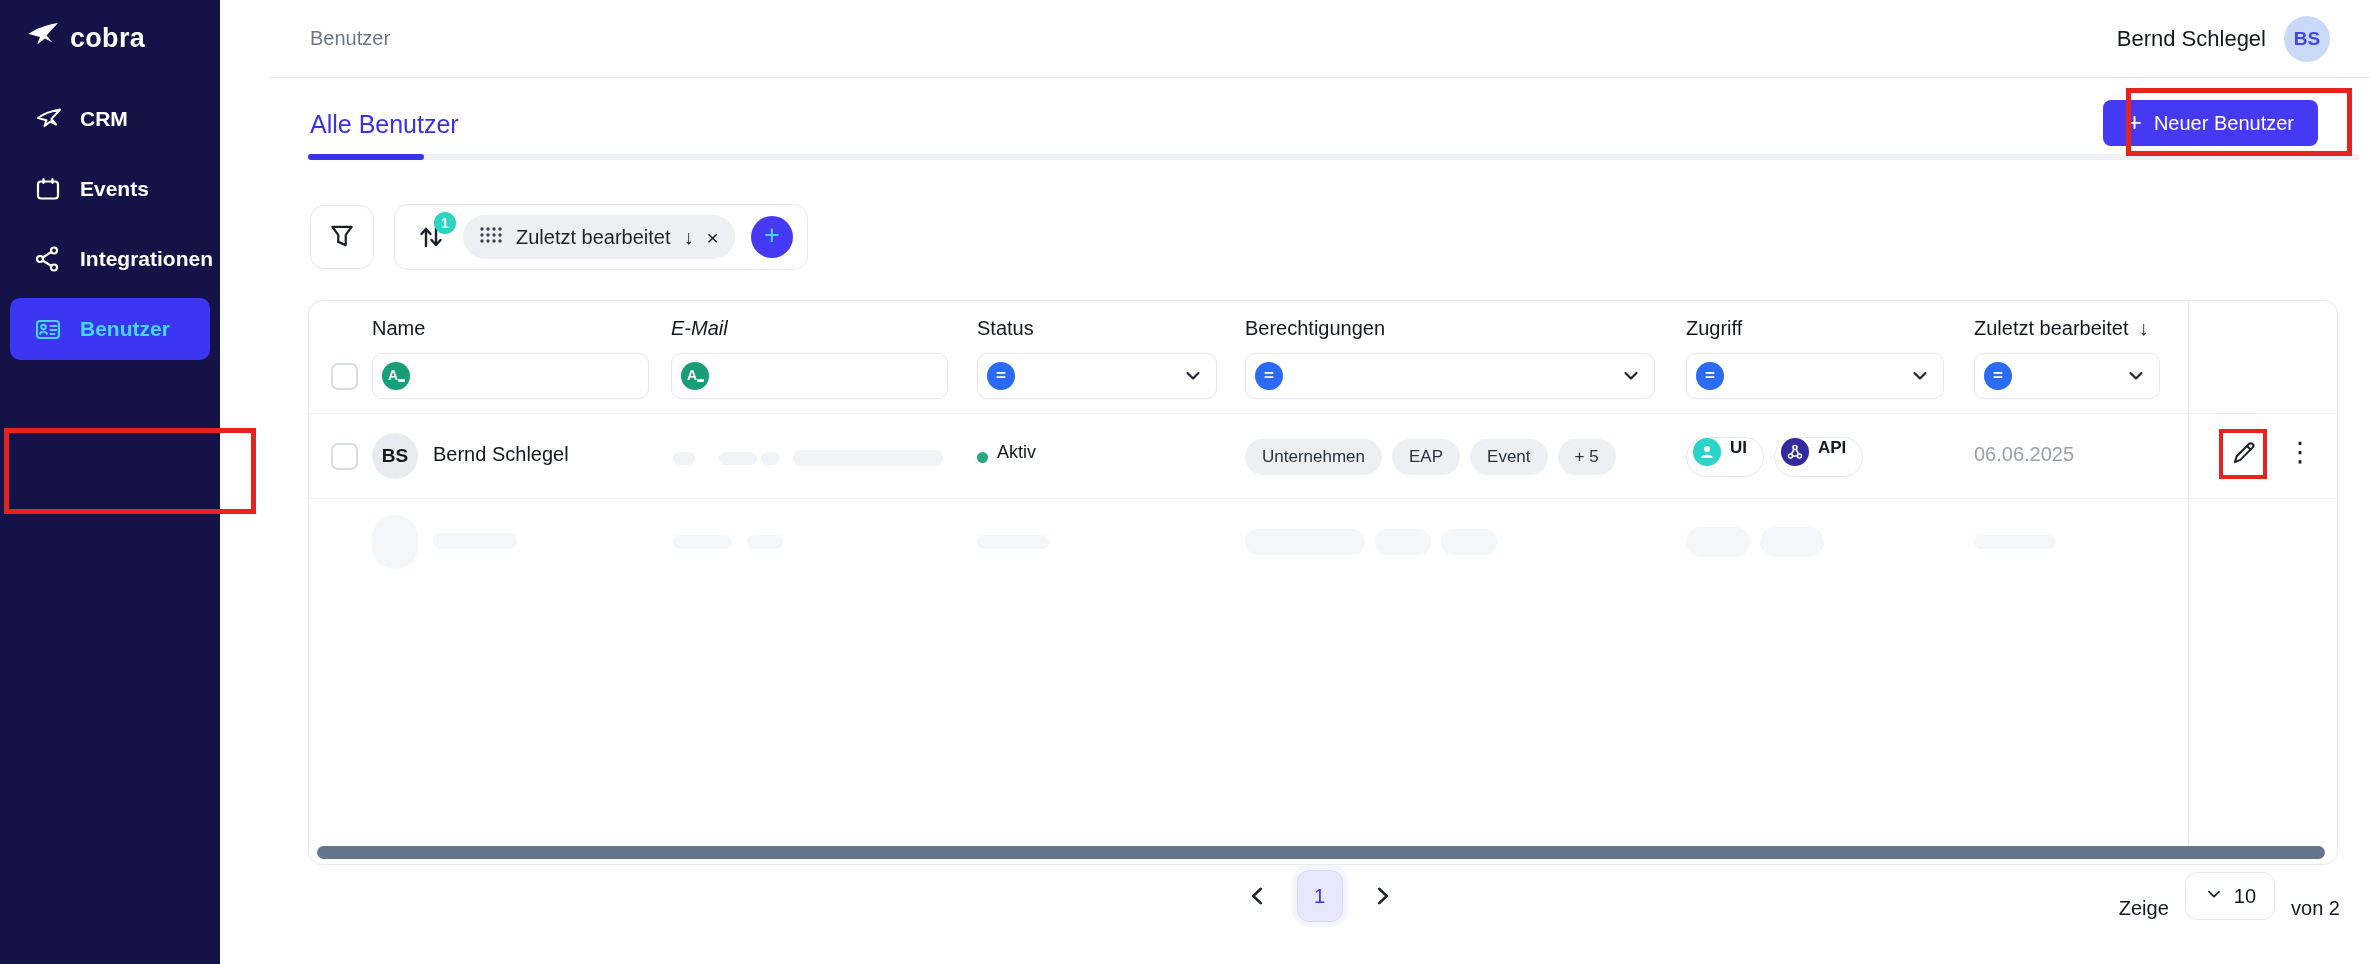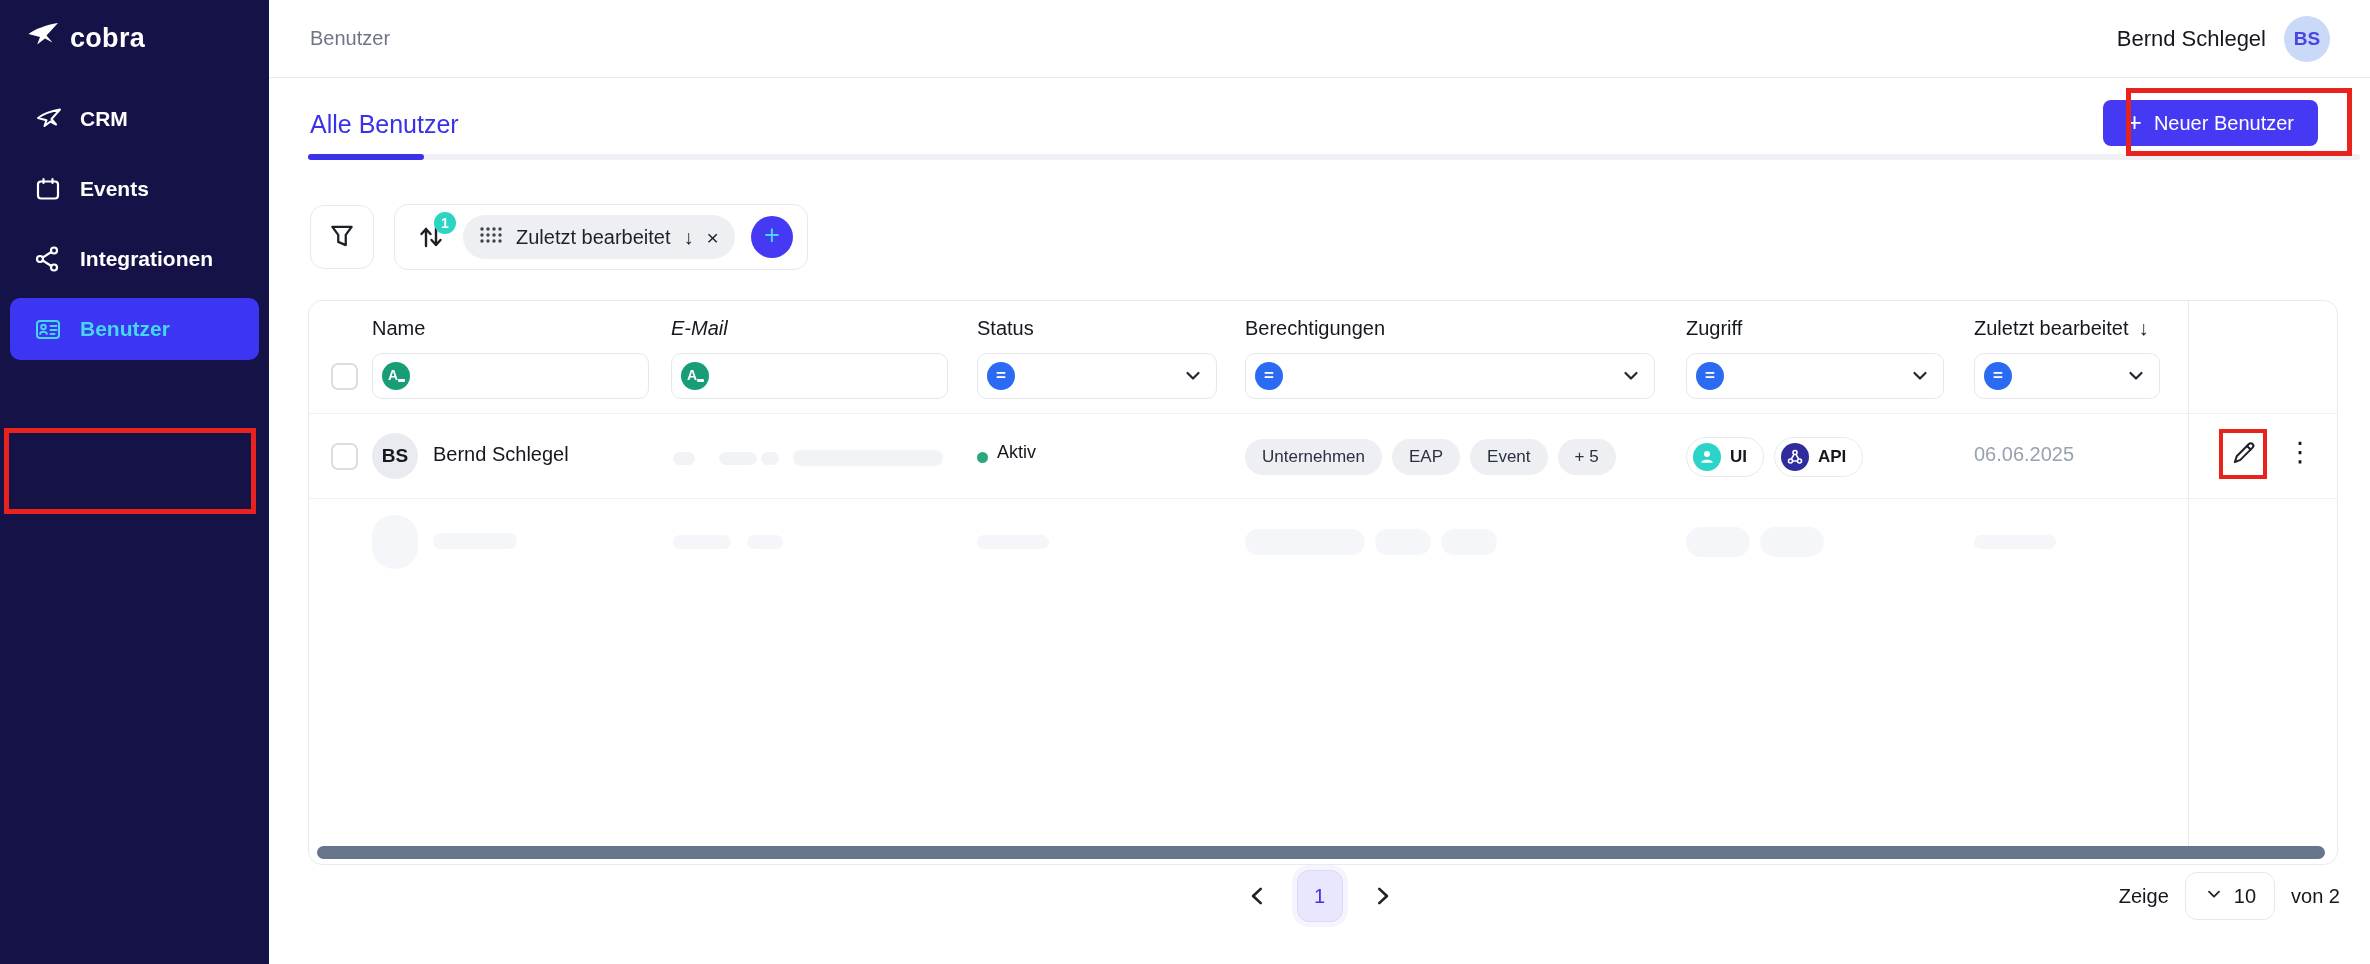"cobra" .sidebar { width: 269px -> 220px }
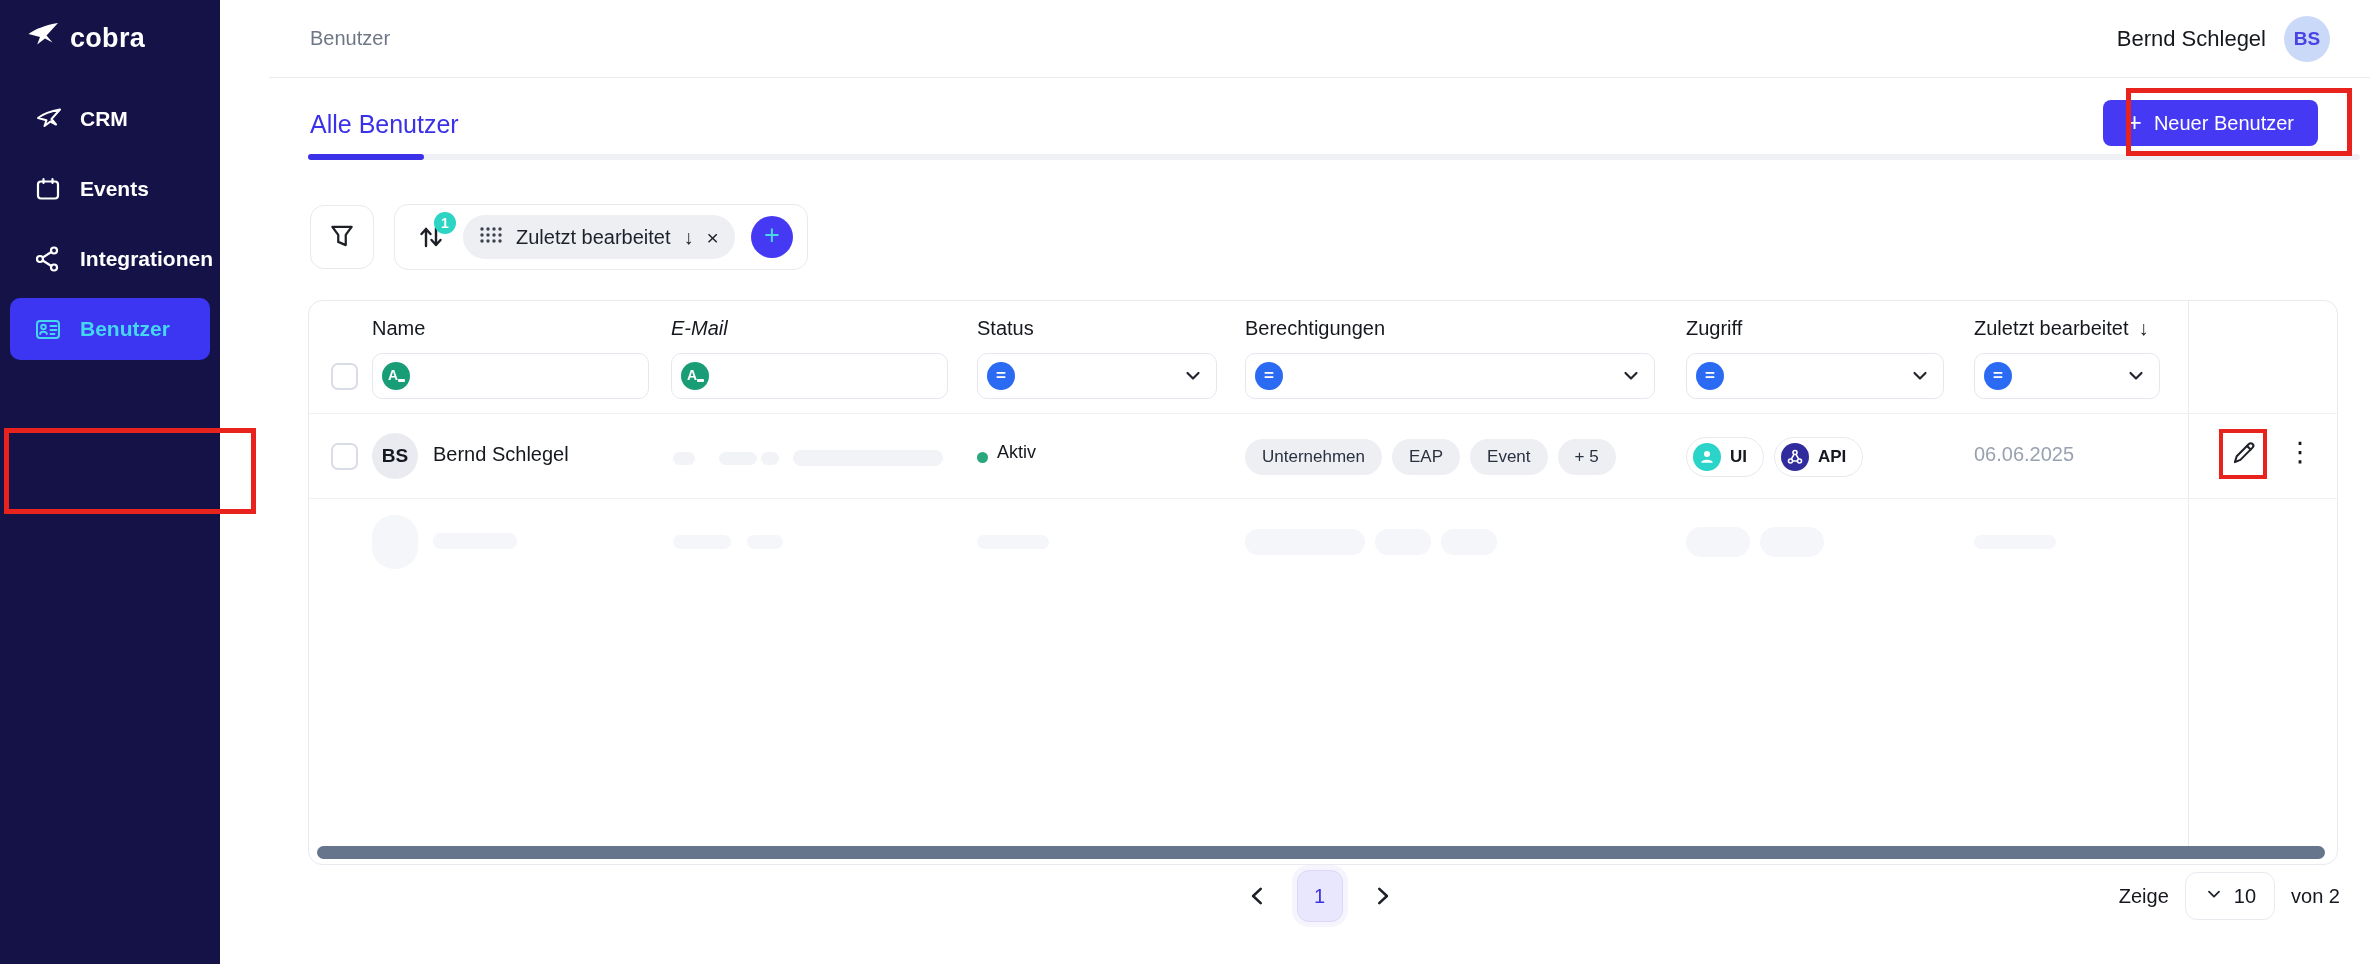"UI" .access-badge { align-items: center -> flex-start }
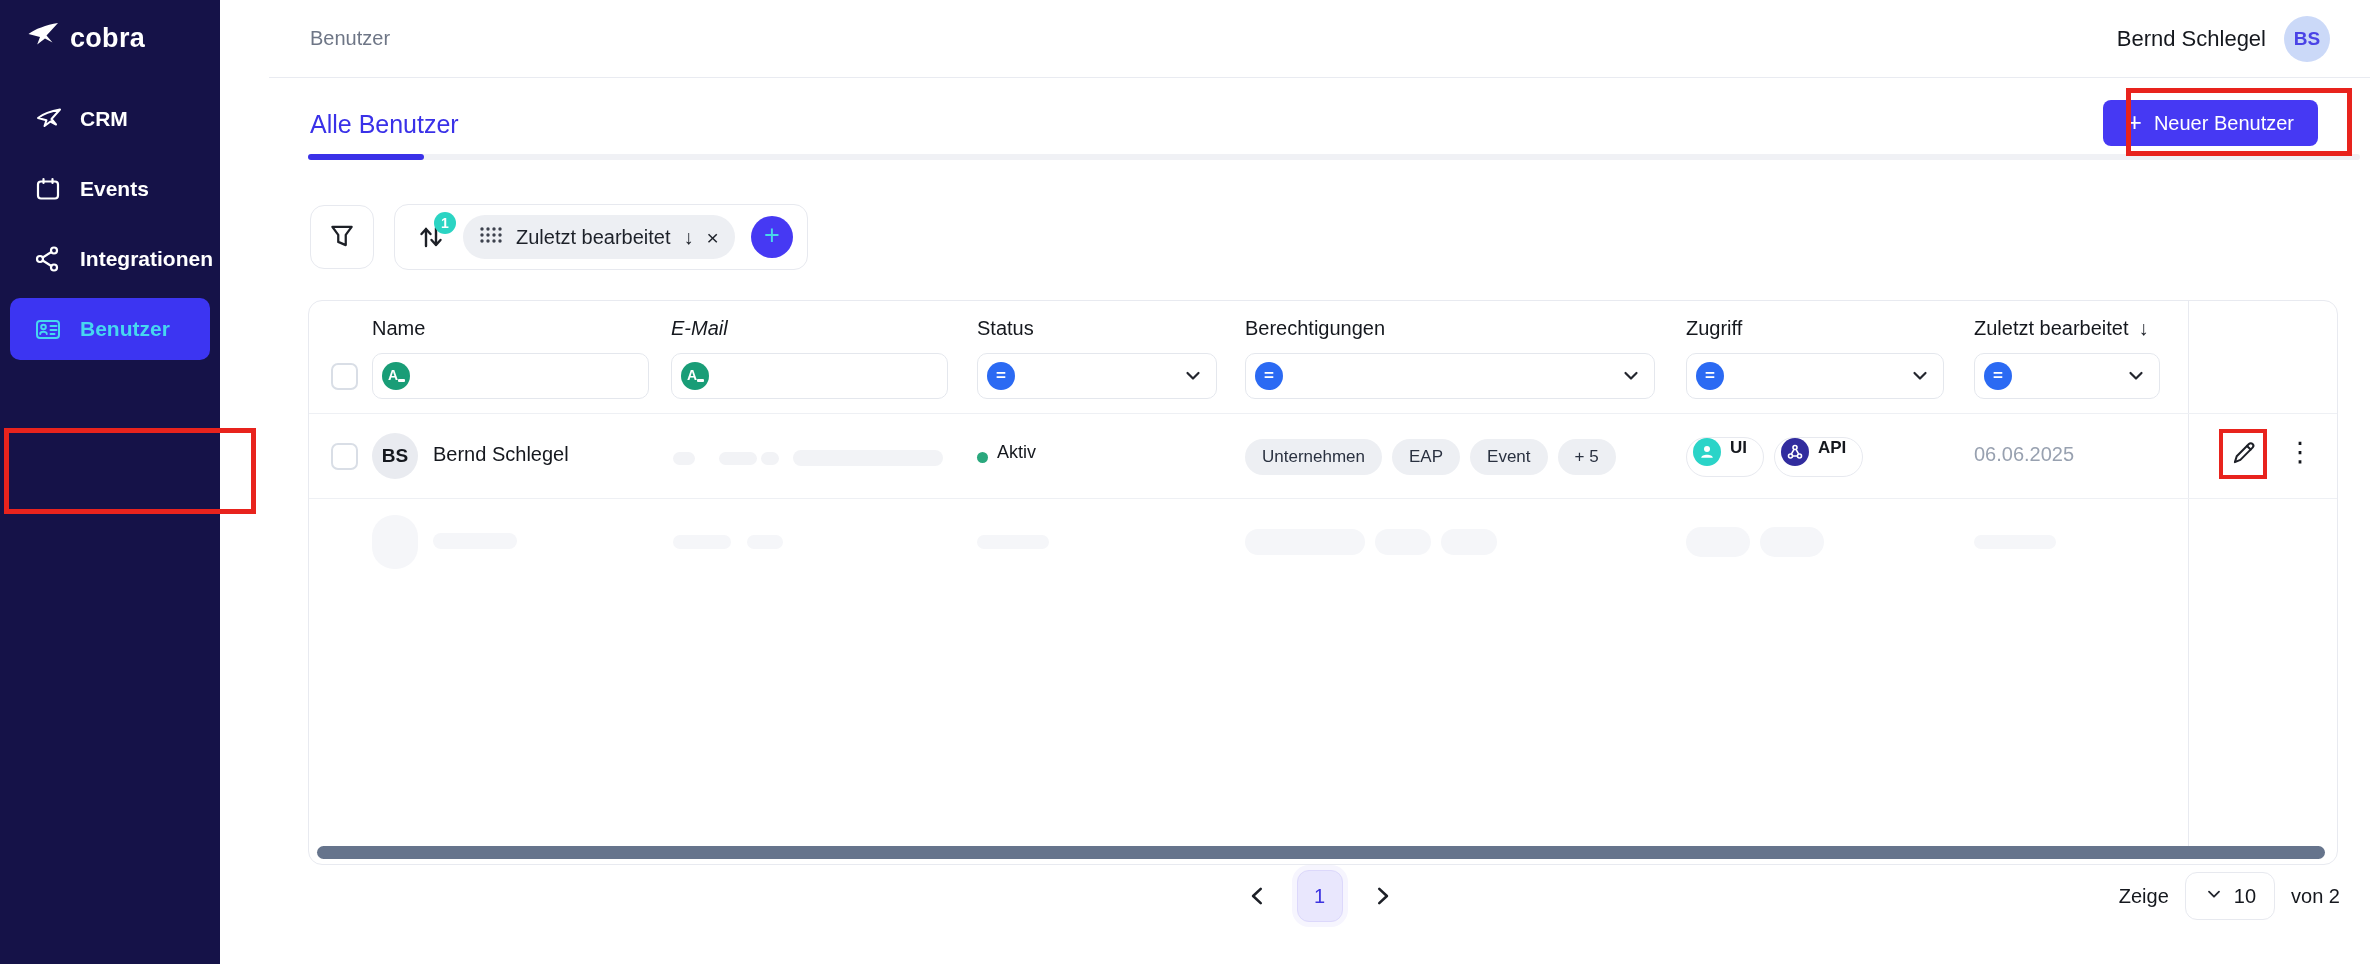"Zeige" .page-size { align-items: center -> flex-end }
